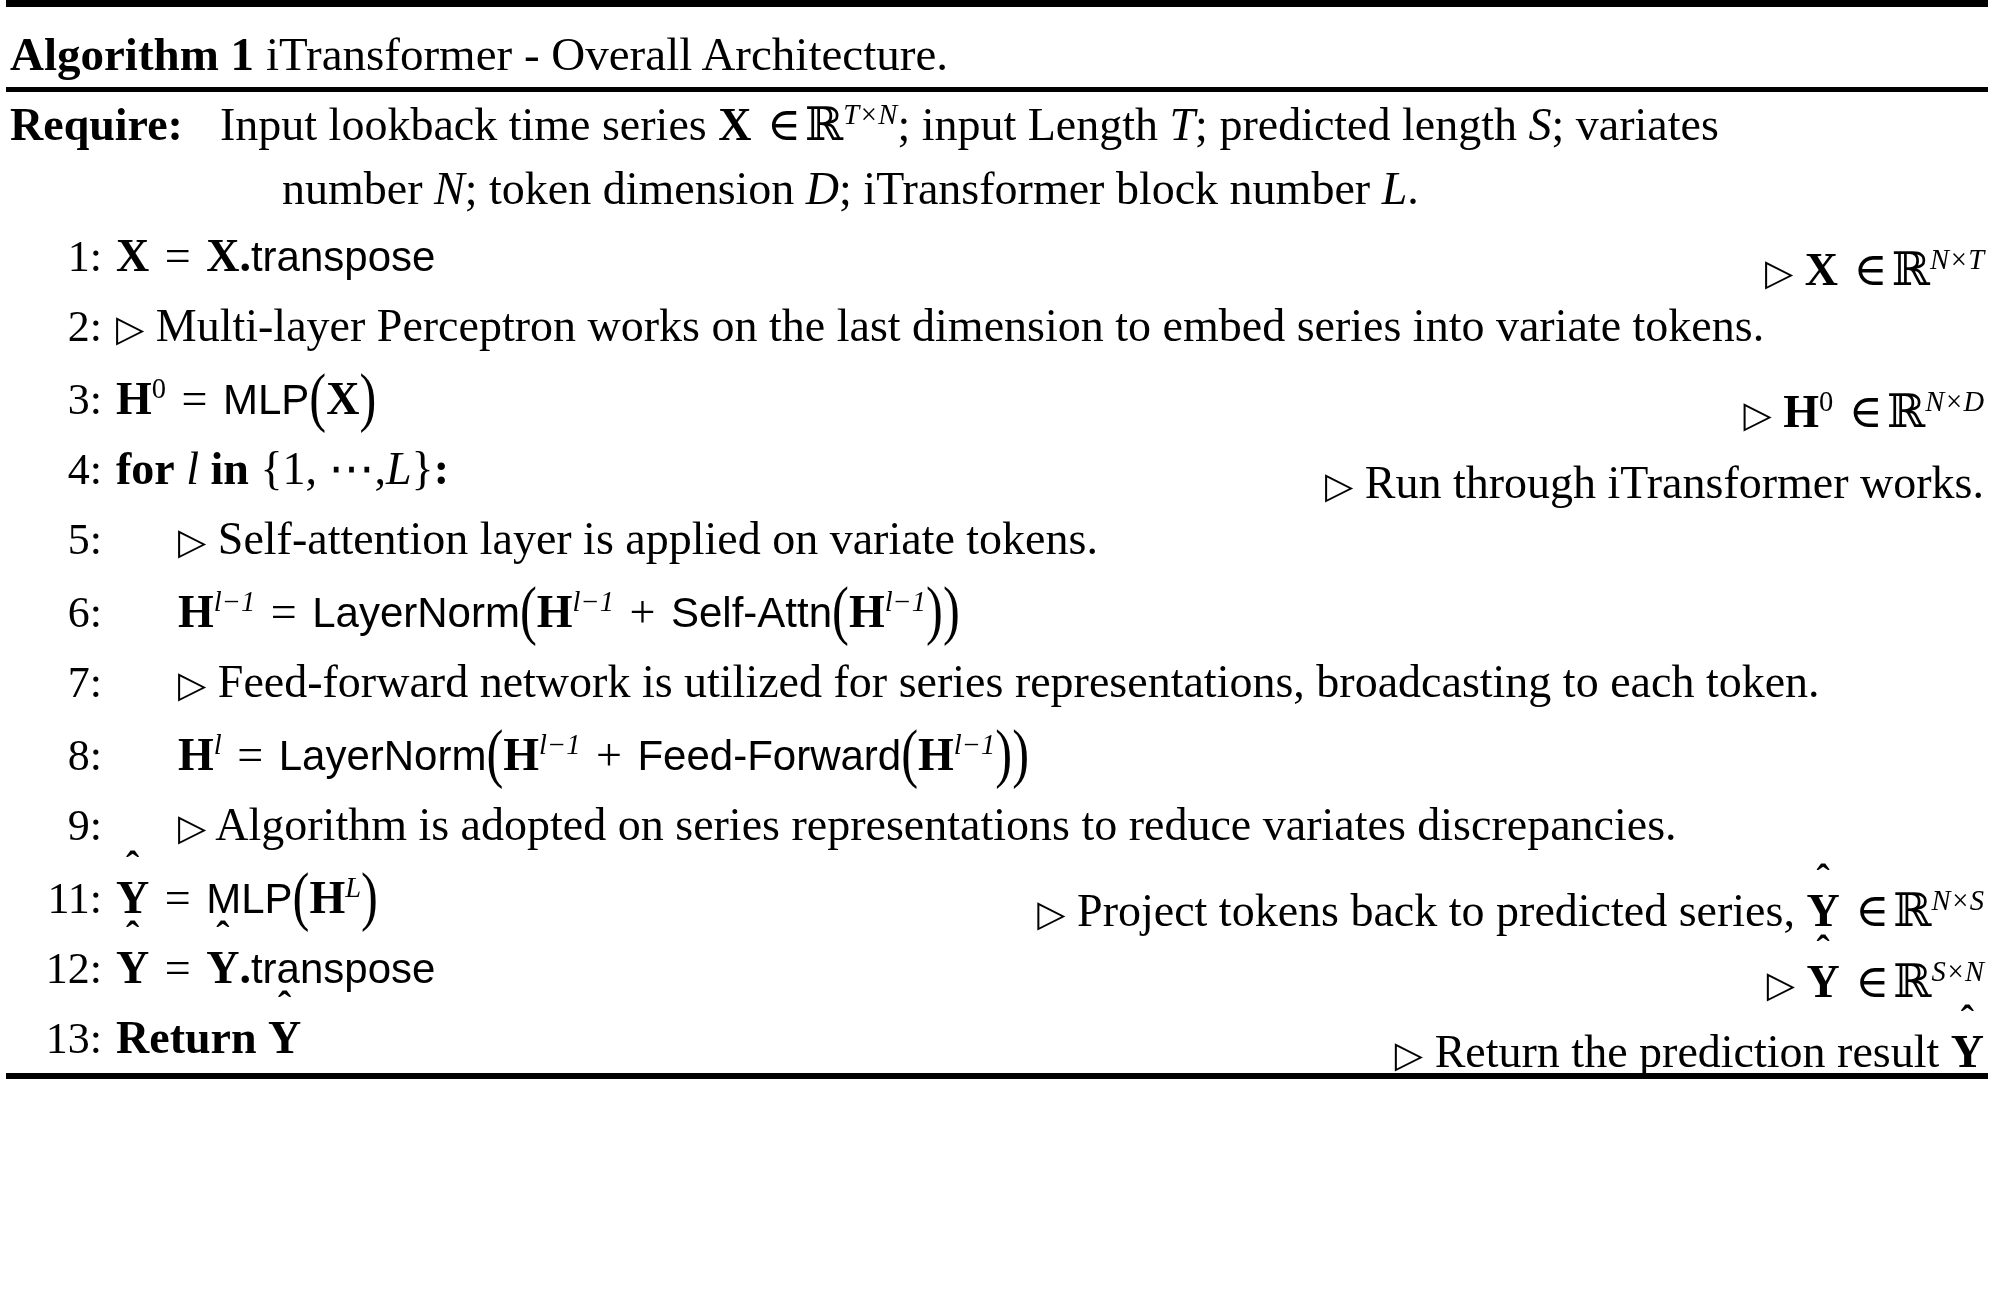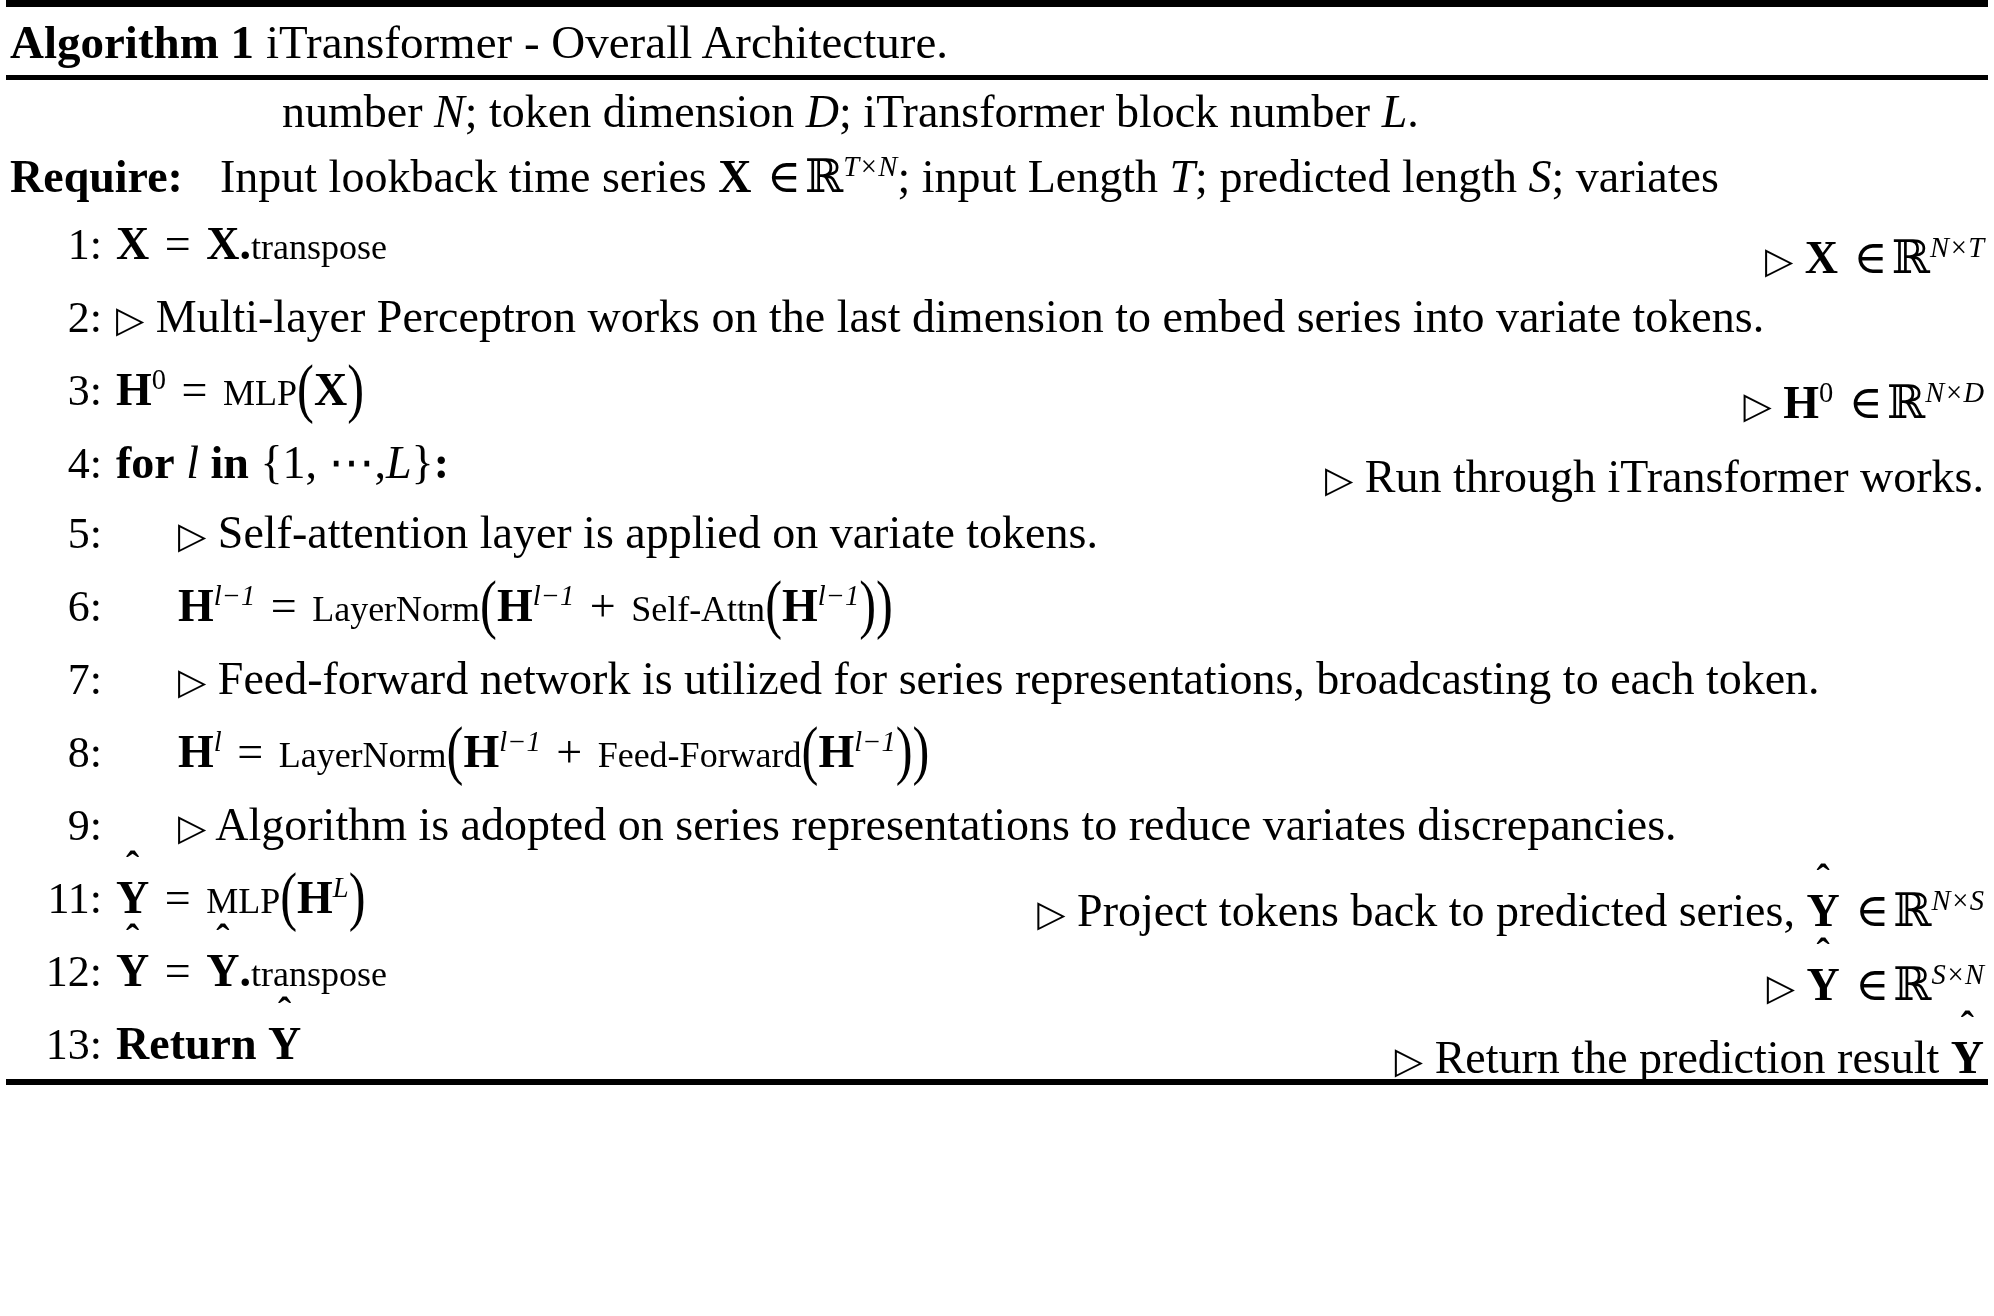"Algorithm 1 iTransformer - Overall" .caption { padding: 4px 0 2px 4px -> 16px 0 2px 4px }
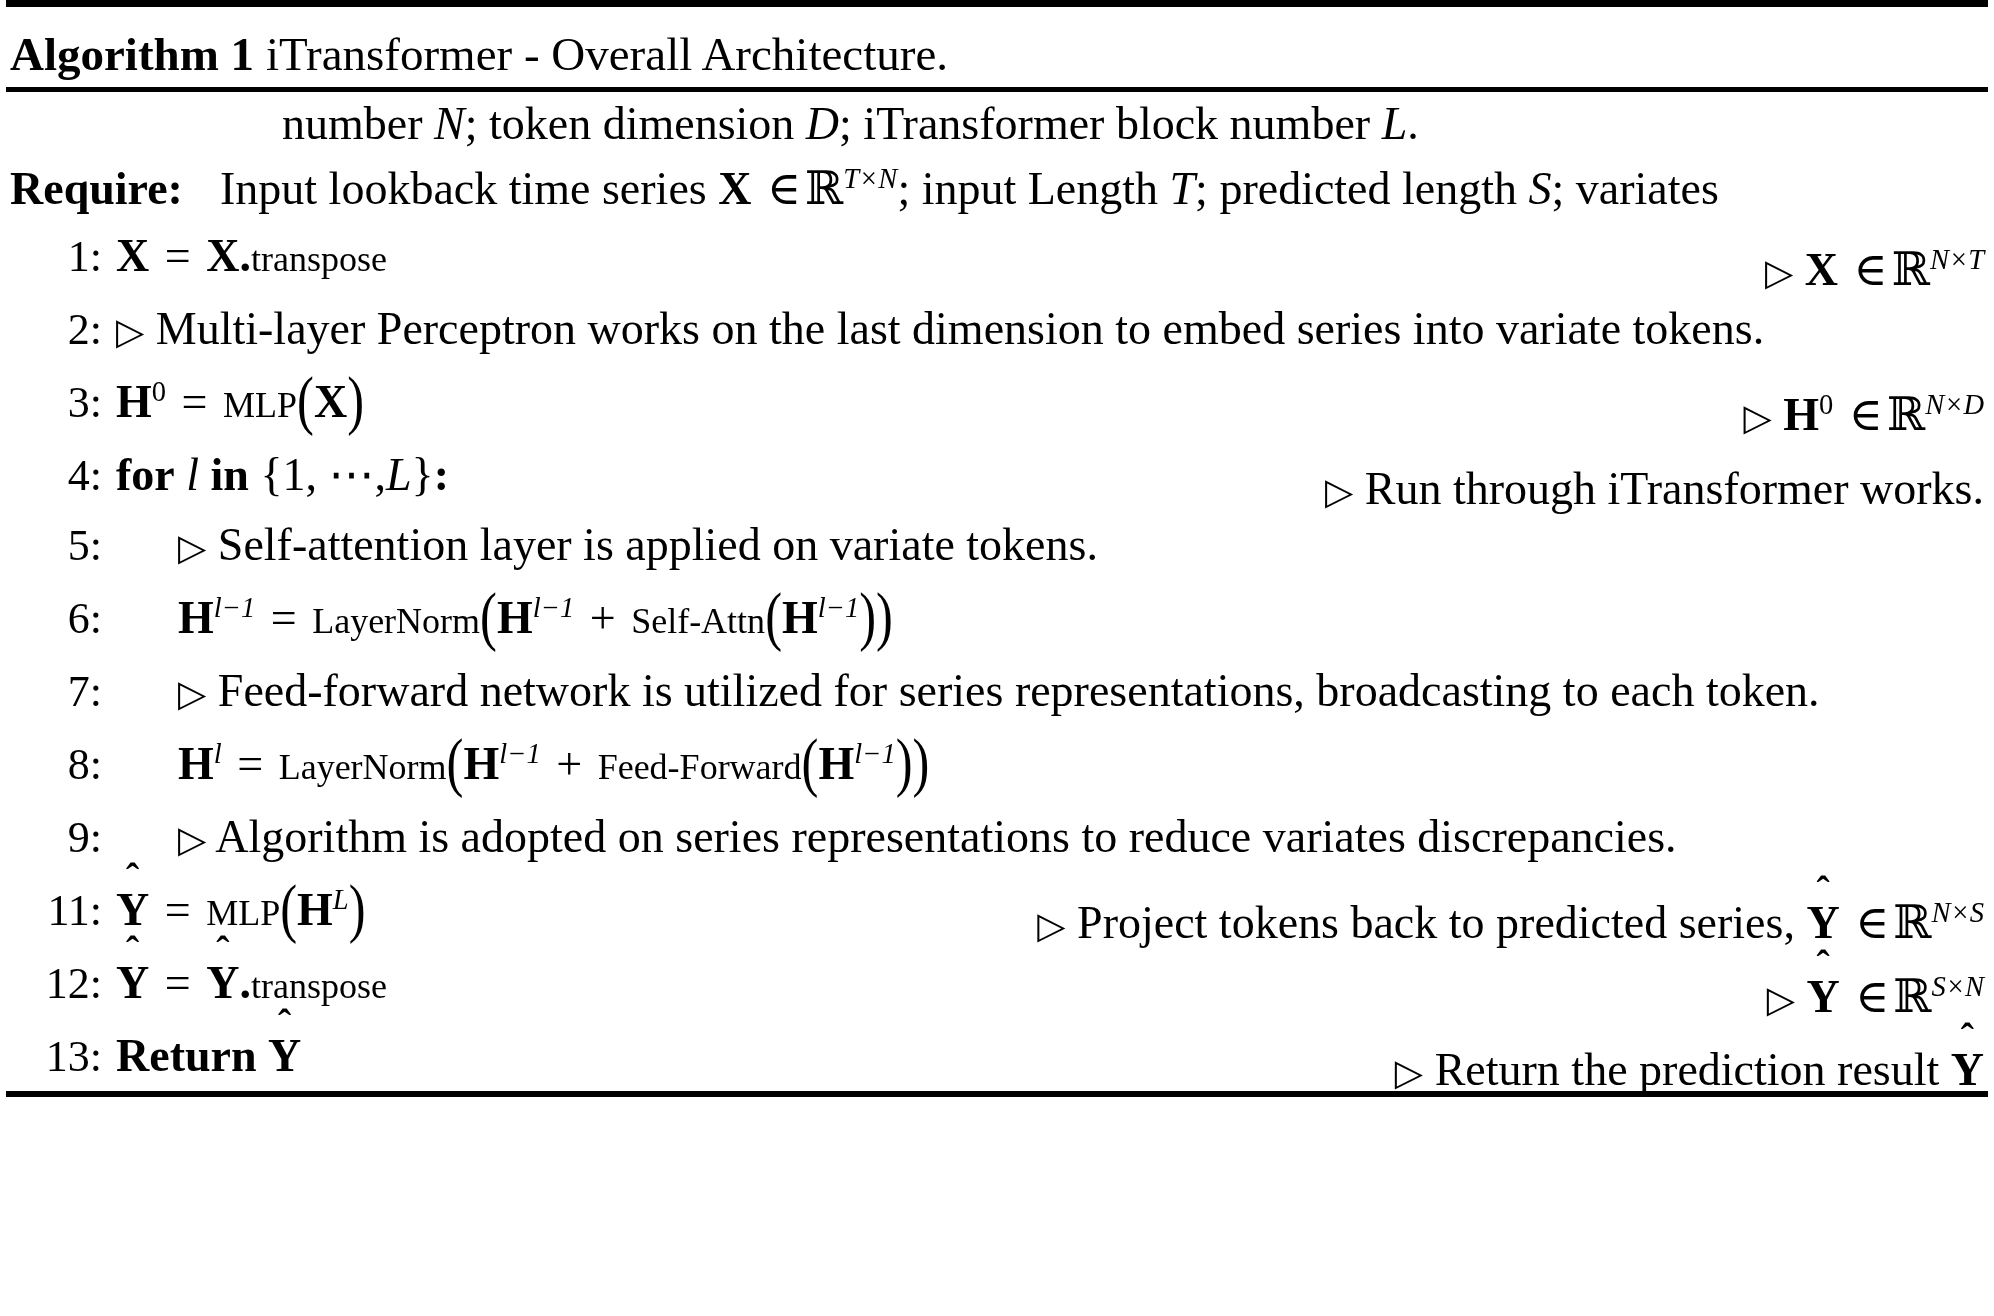"number N; token dimension D;" div.row { order: before "Require:" -> after "Require:" }
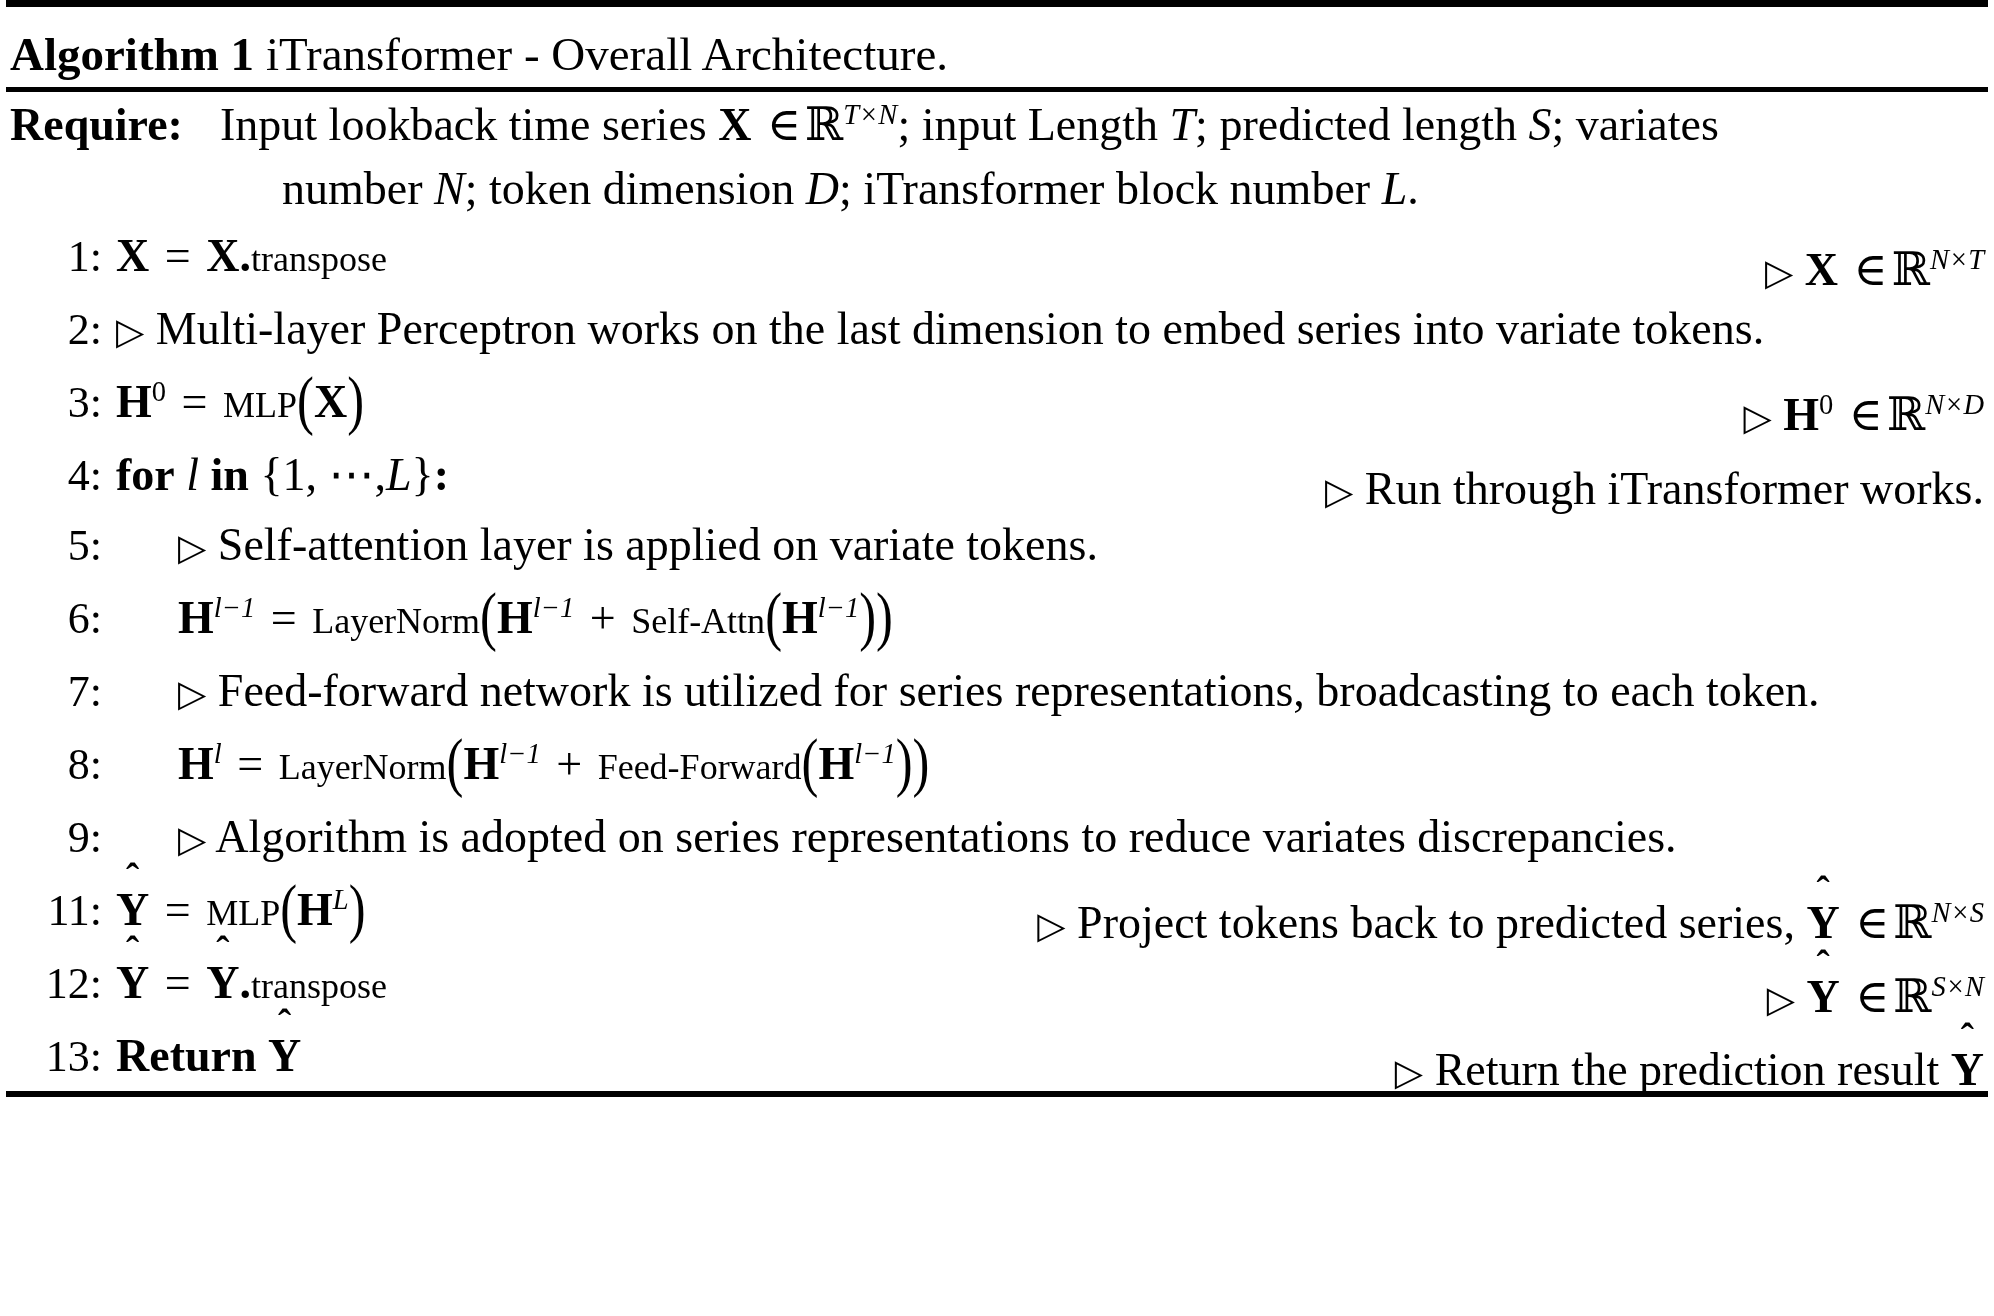"transpose" .tt { font-family: Liberation Serif, serif -> Liberation Sans, sans-serif; font-size: 36px -> 42px }
